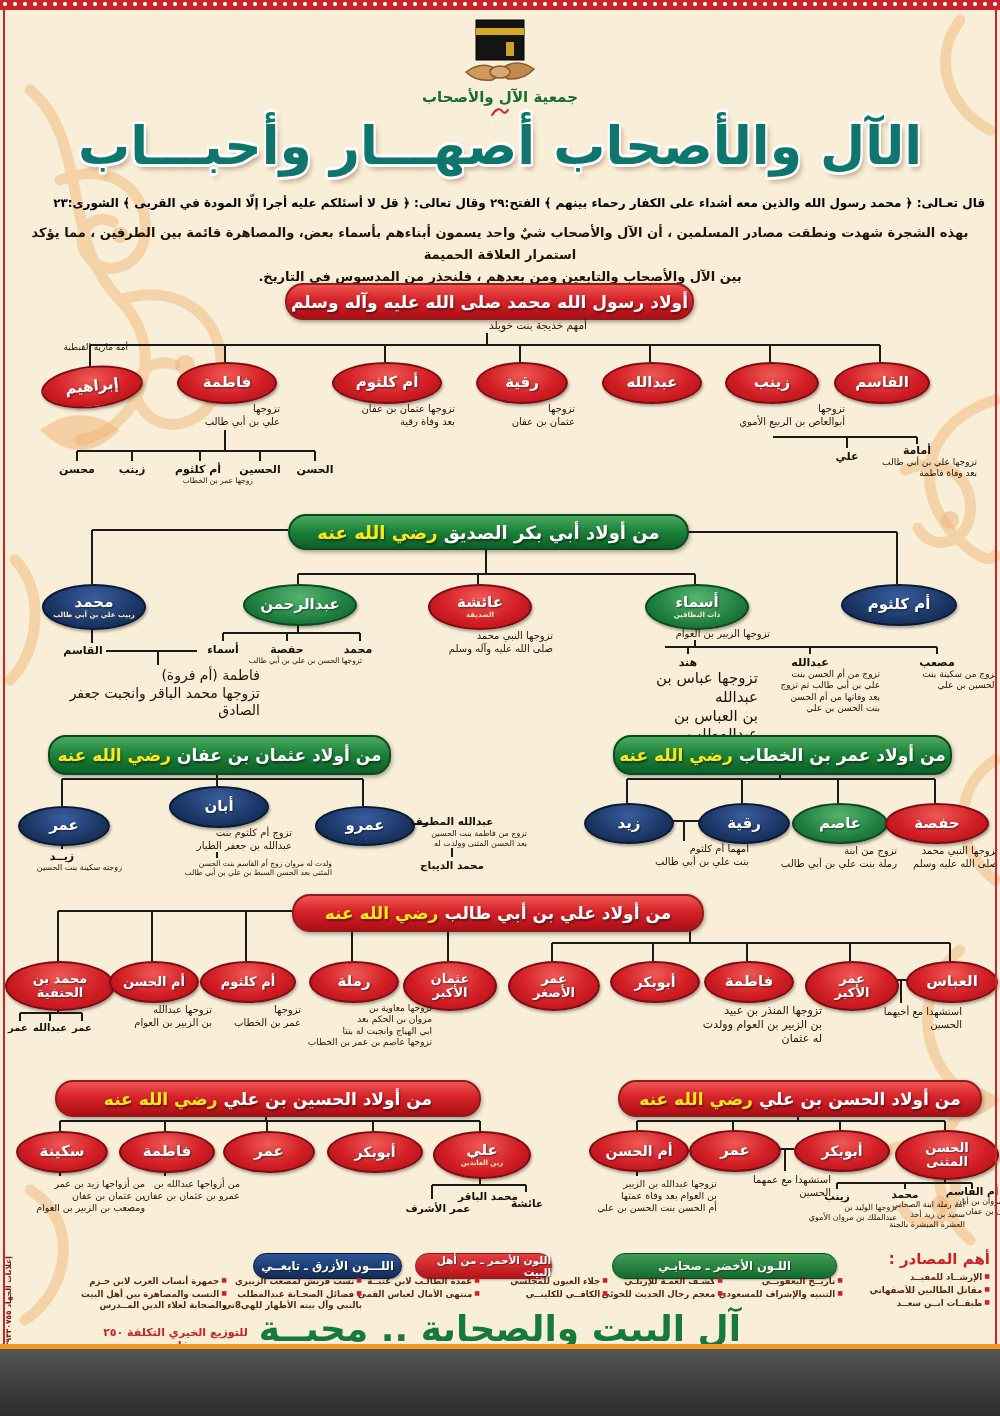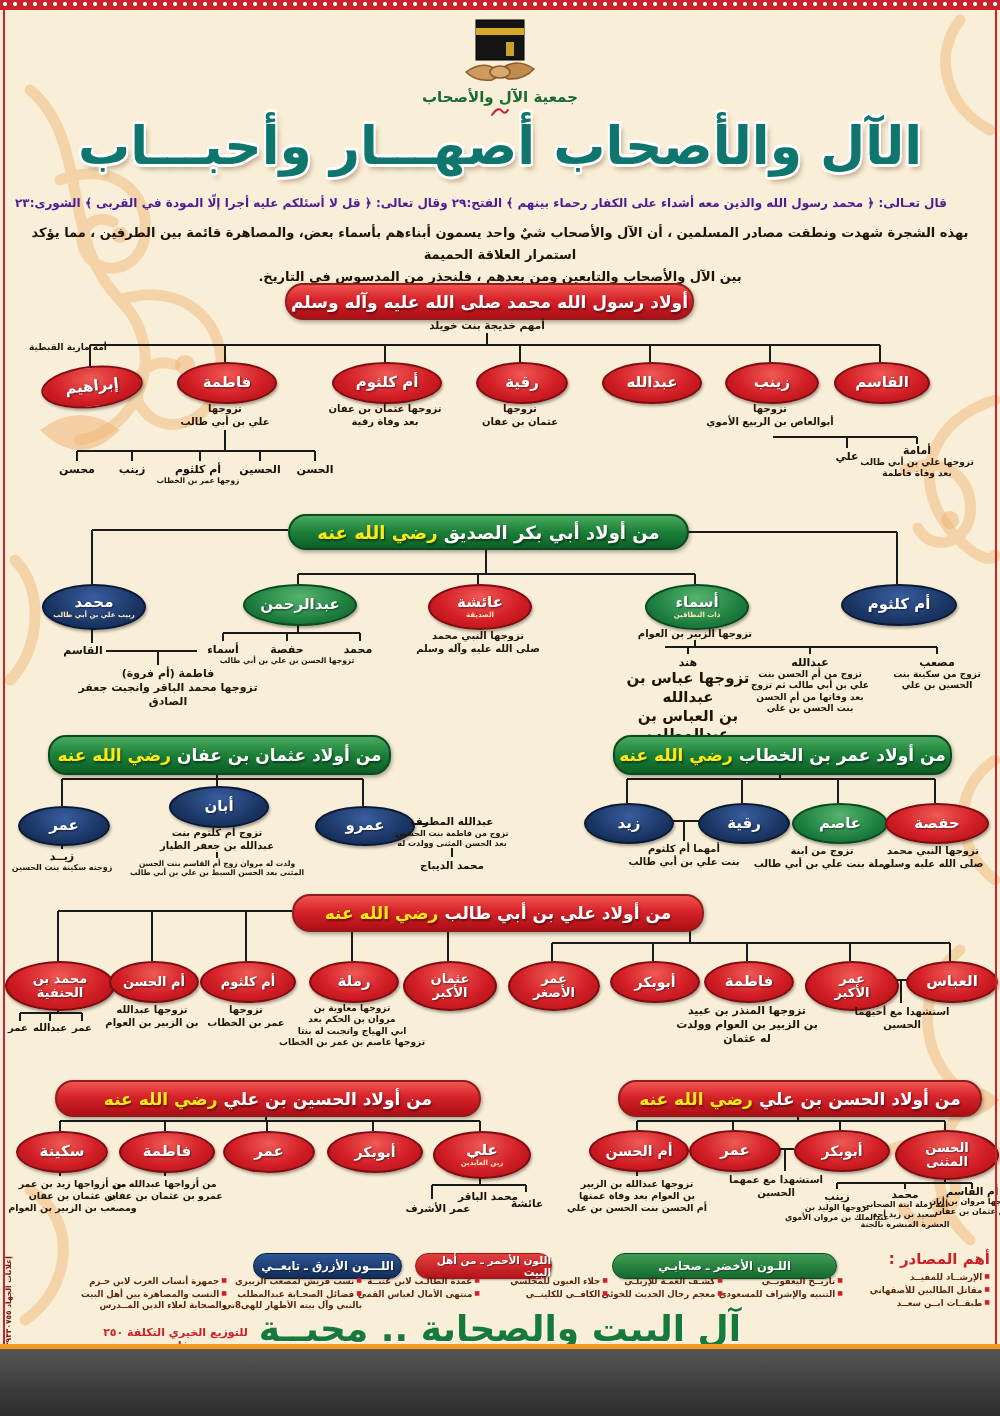"قال تعـالى: ﴿ محمد رسول" .verse { color: #4c1d95 -> #000000; text-align: left -> right }
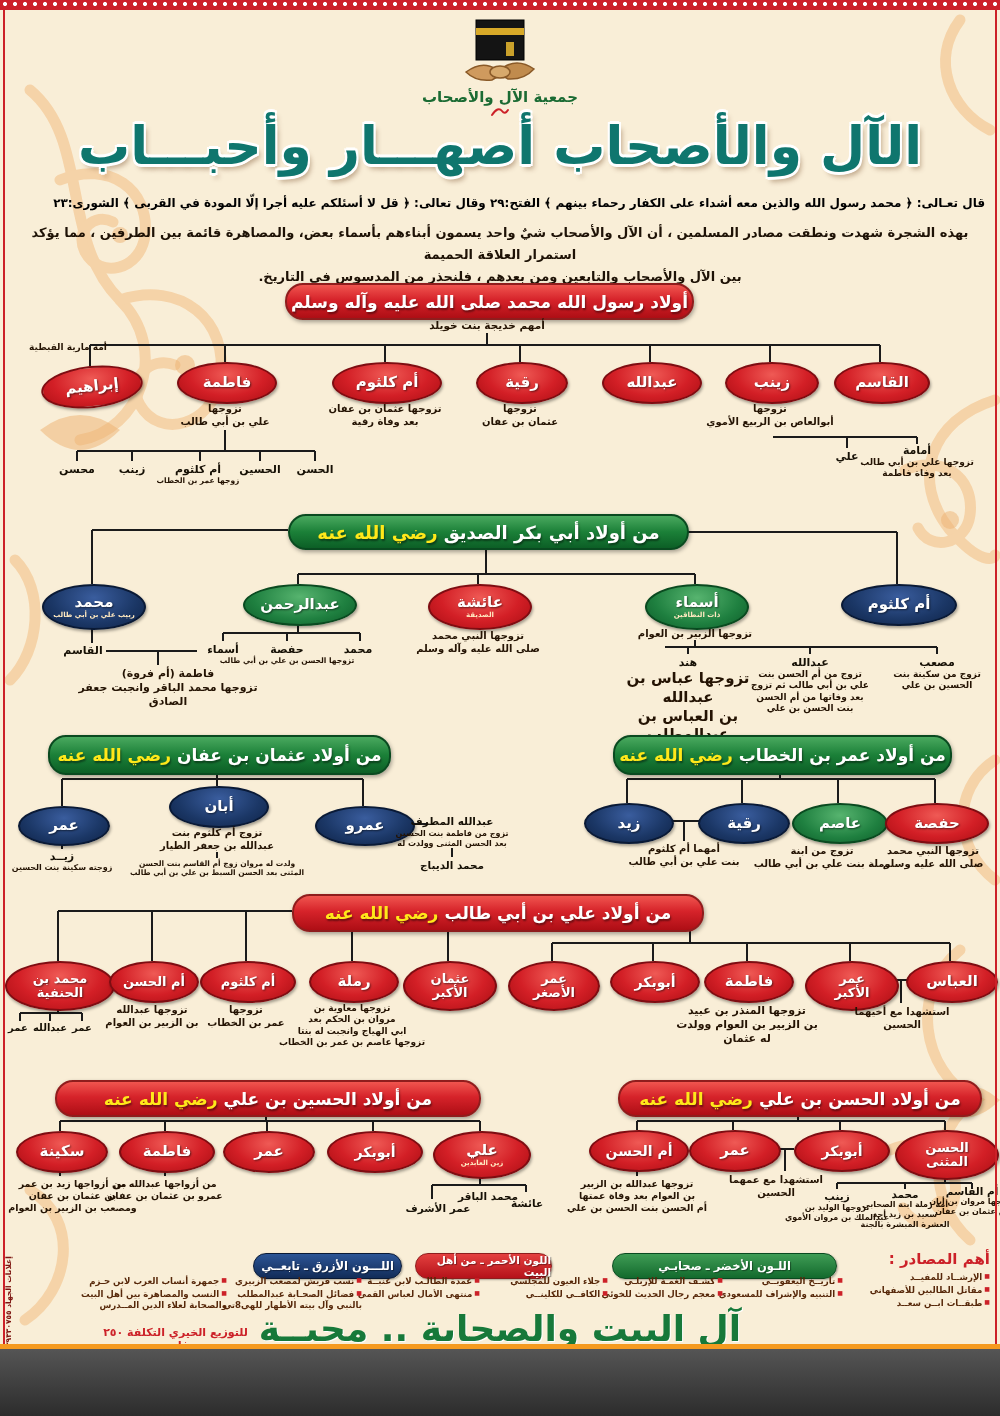"أمهم خديجة بنت خويلد" .nt { font-weight: bold -> normal; text-align: center -> none }
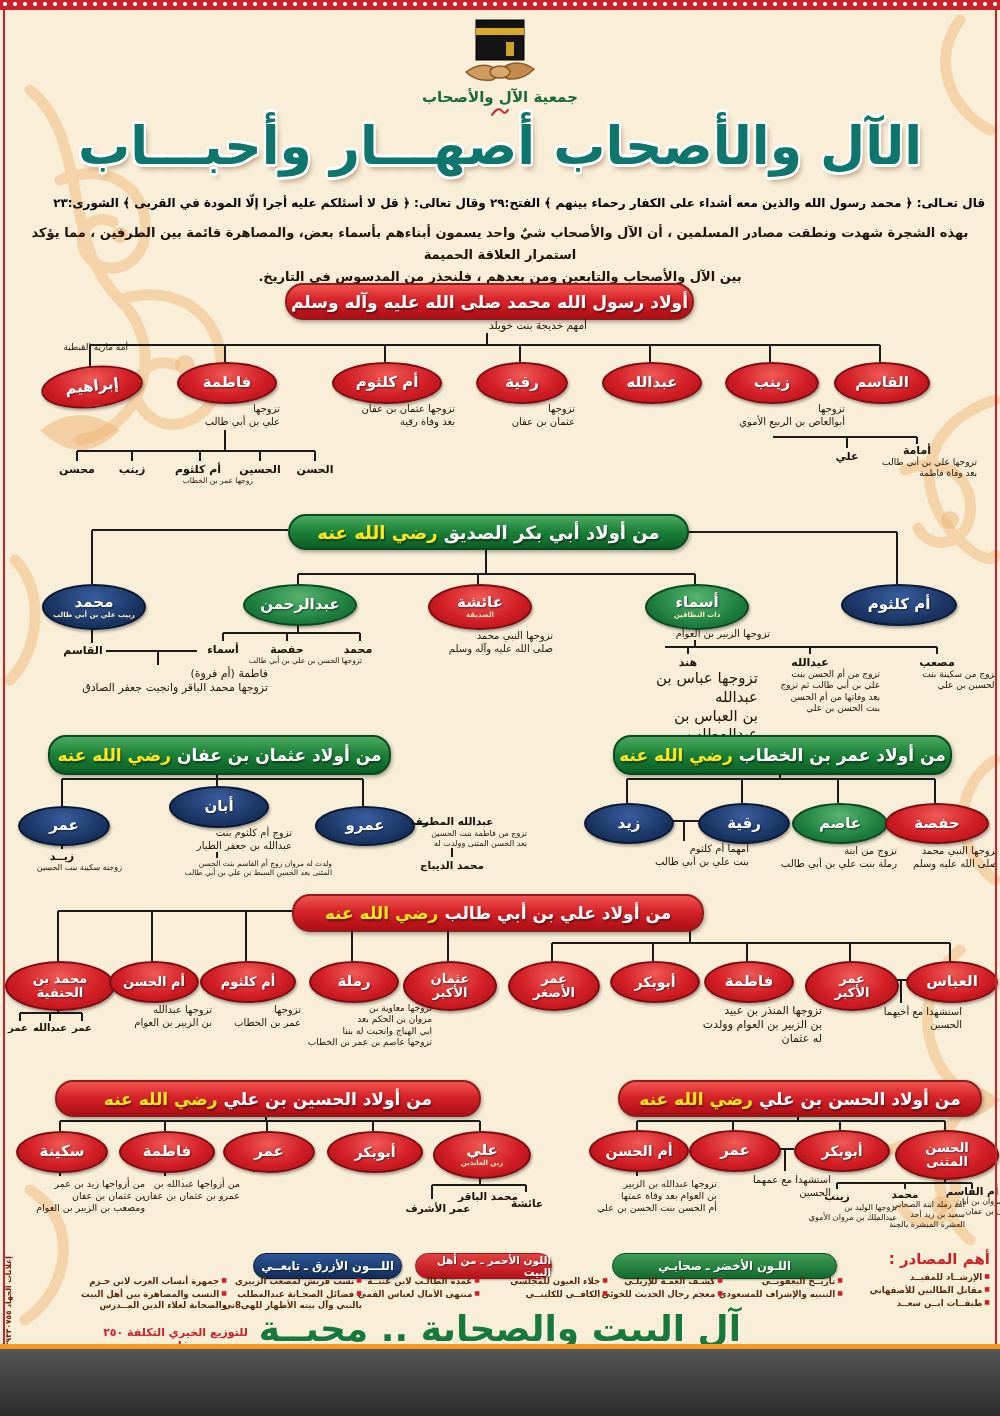"فاطمة (أم فروة)" div.nt { font-size: 11px -> 14px; left: 68px -> 60px }
